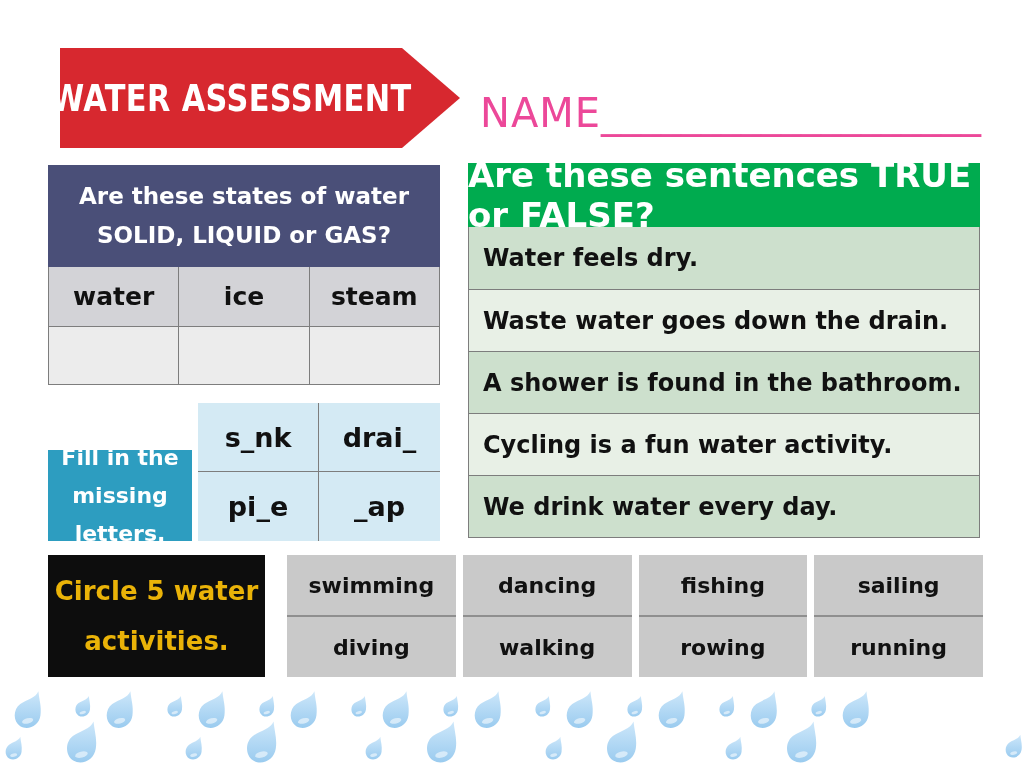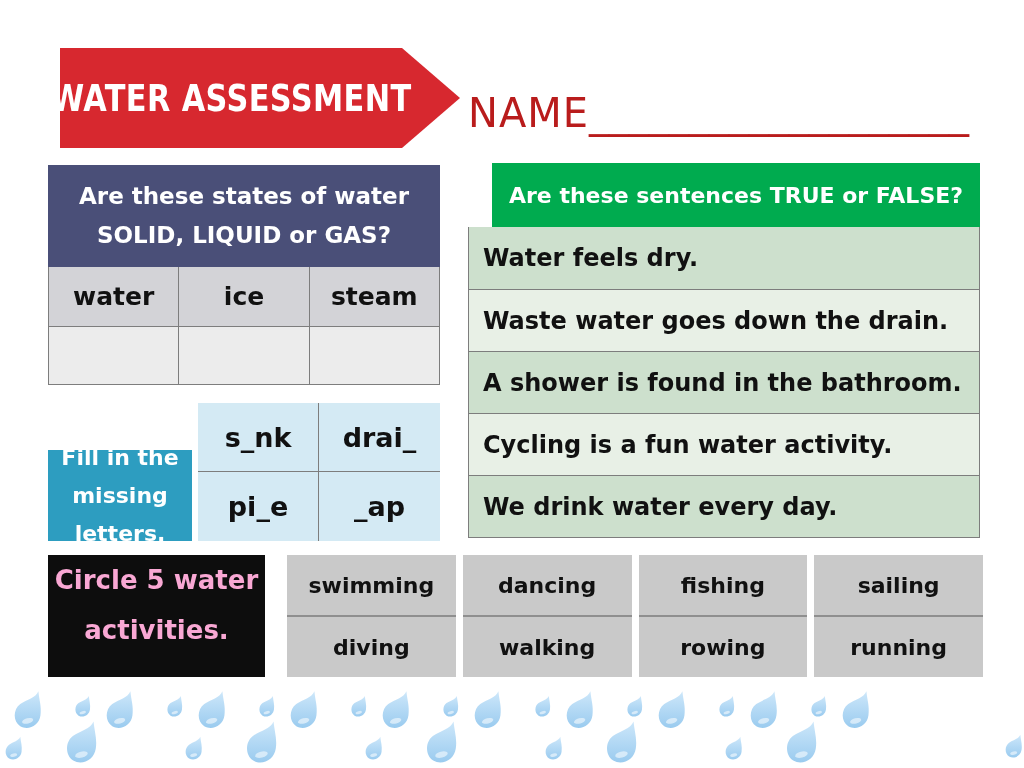"NAME___________________" .name-row { color: #b91c1c -> #ec4899; left: 468px -> 480px }
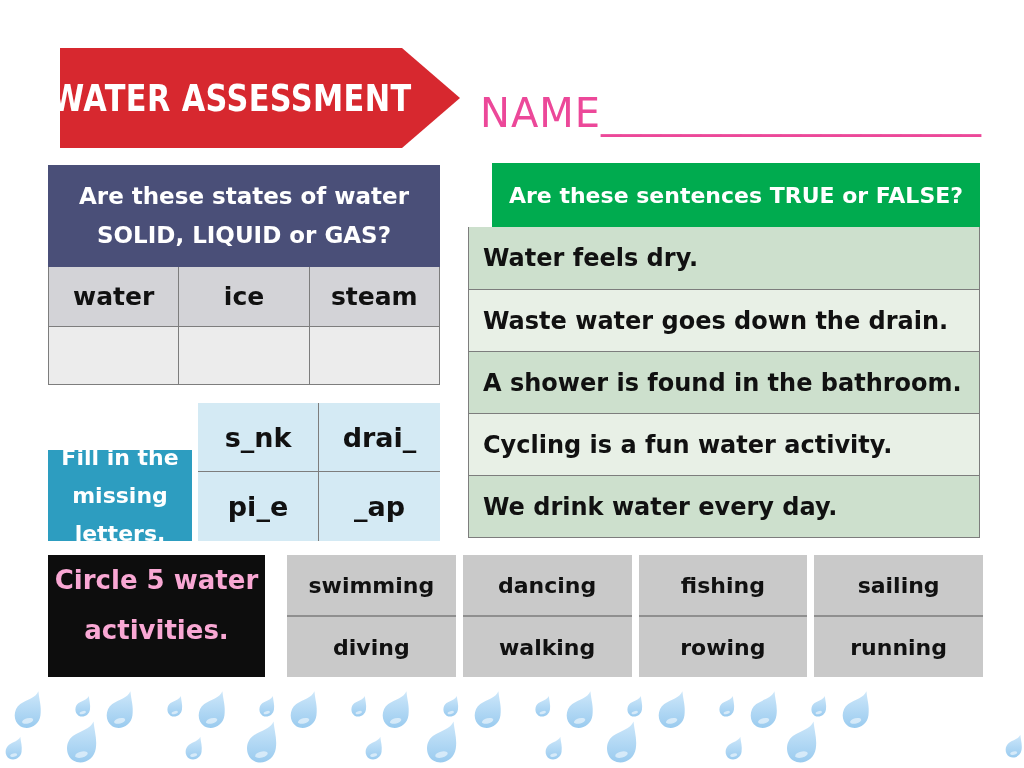"Are these sentences TRUE or" .tf-header { font-size: 22px -> 34px; margin-left: 24px -> none }
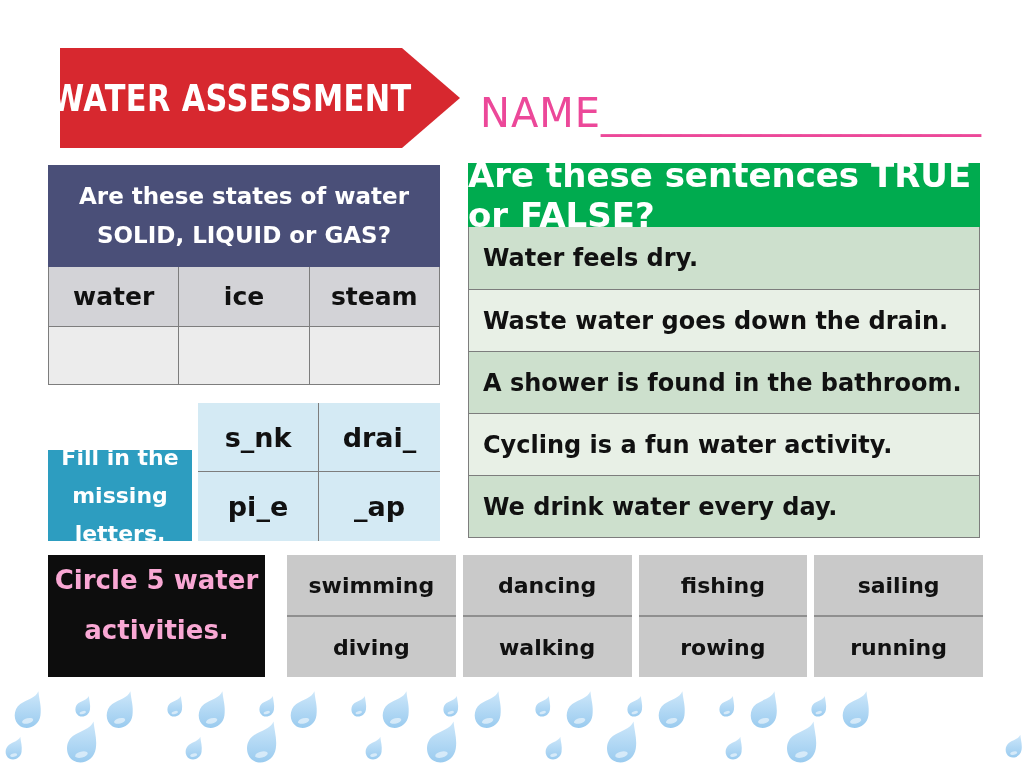"Circle 5 water" .activities-label { color: #f9a8d4 -> #eab308; justify-content: flex-start -> center }
